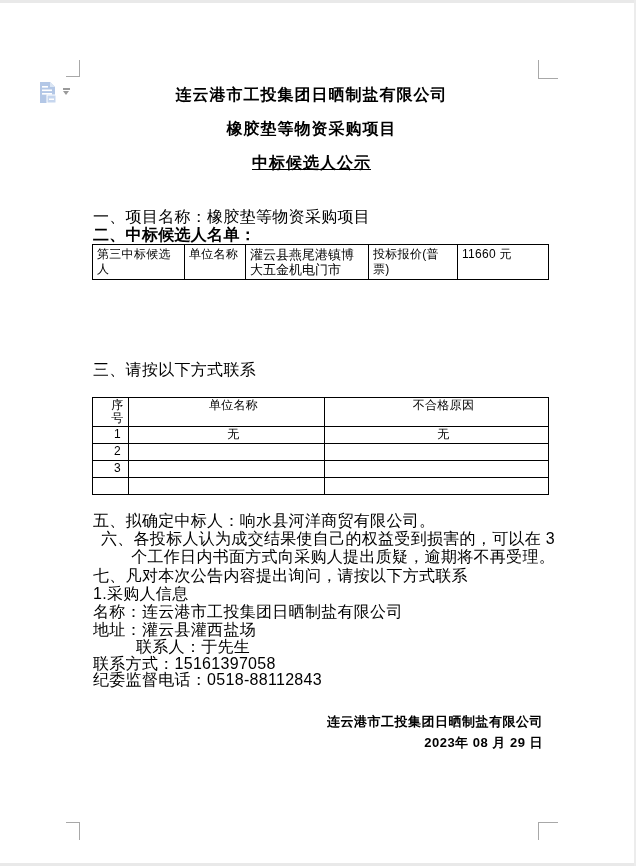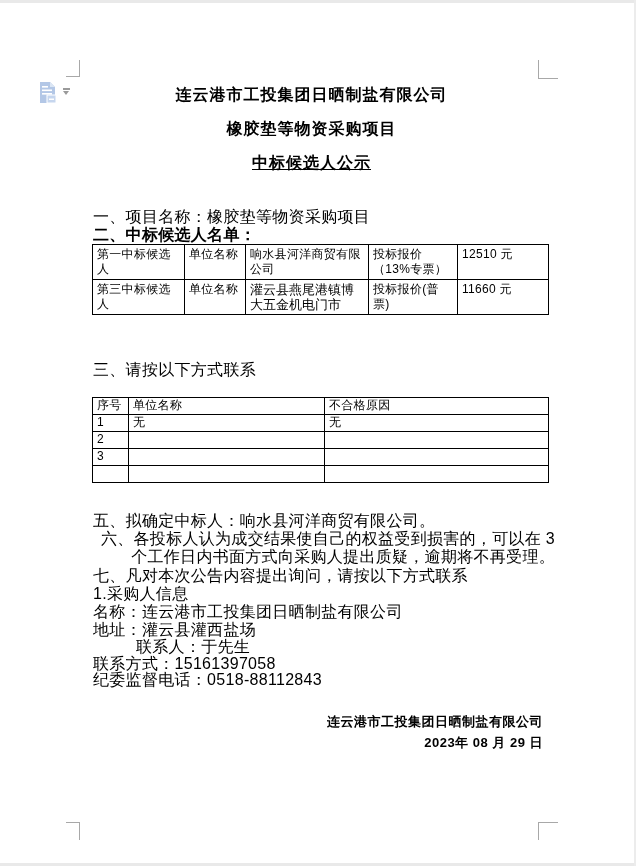"第一中标候选人" tr { html: <tr> <td>第一中标候选人</td> <td>单位名称</td> <td>响水县河洋商贸有限公司</td> <td>投标报价（13%专票）</td> <td>12510 元</td> </tr> -> none }
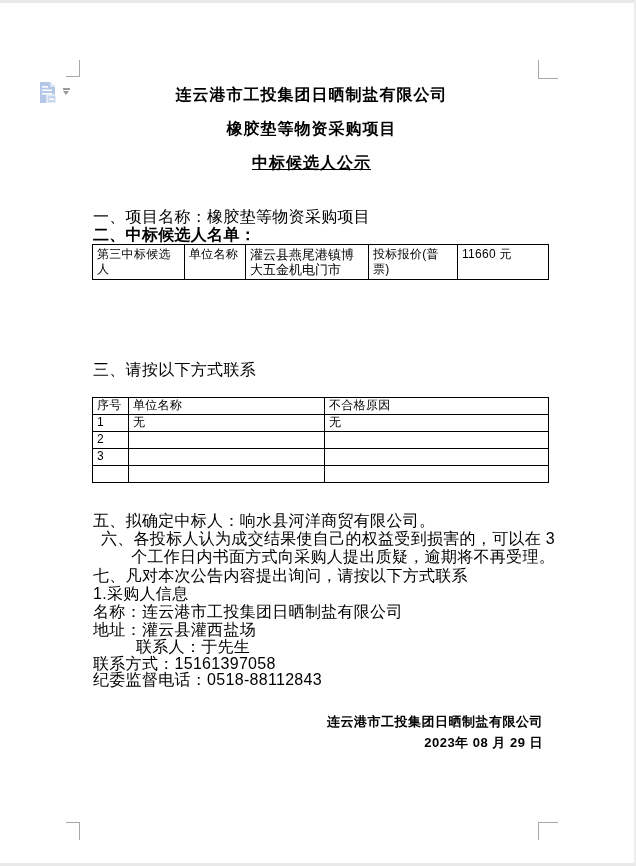"序号" .tbl-invalid td, .tbl-invalid th { padding: 1px 2px 1px 4px -> 1px 2px 1px 16px; text-align: none -> center }
